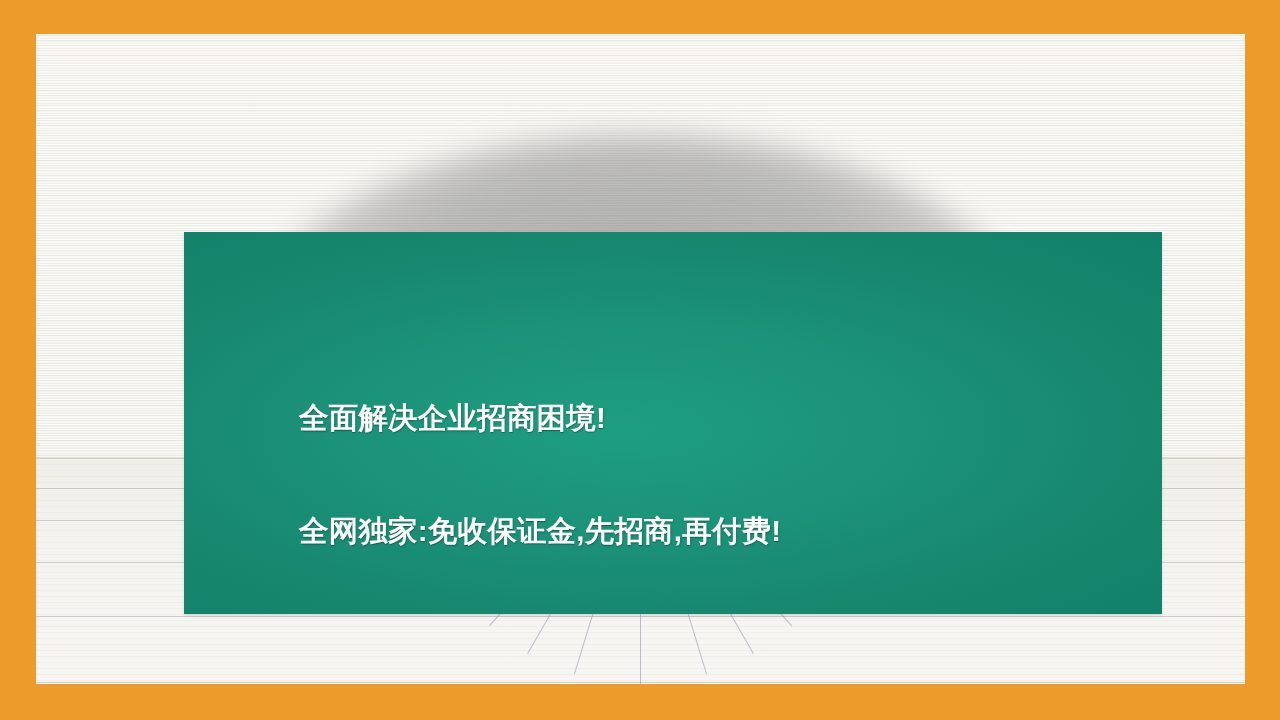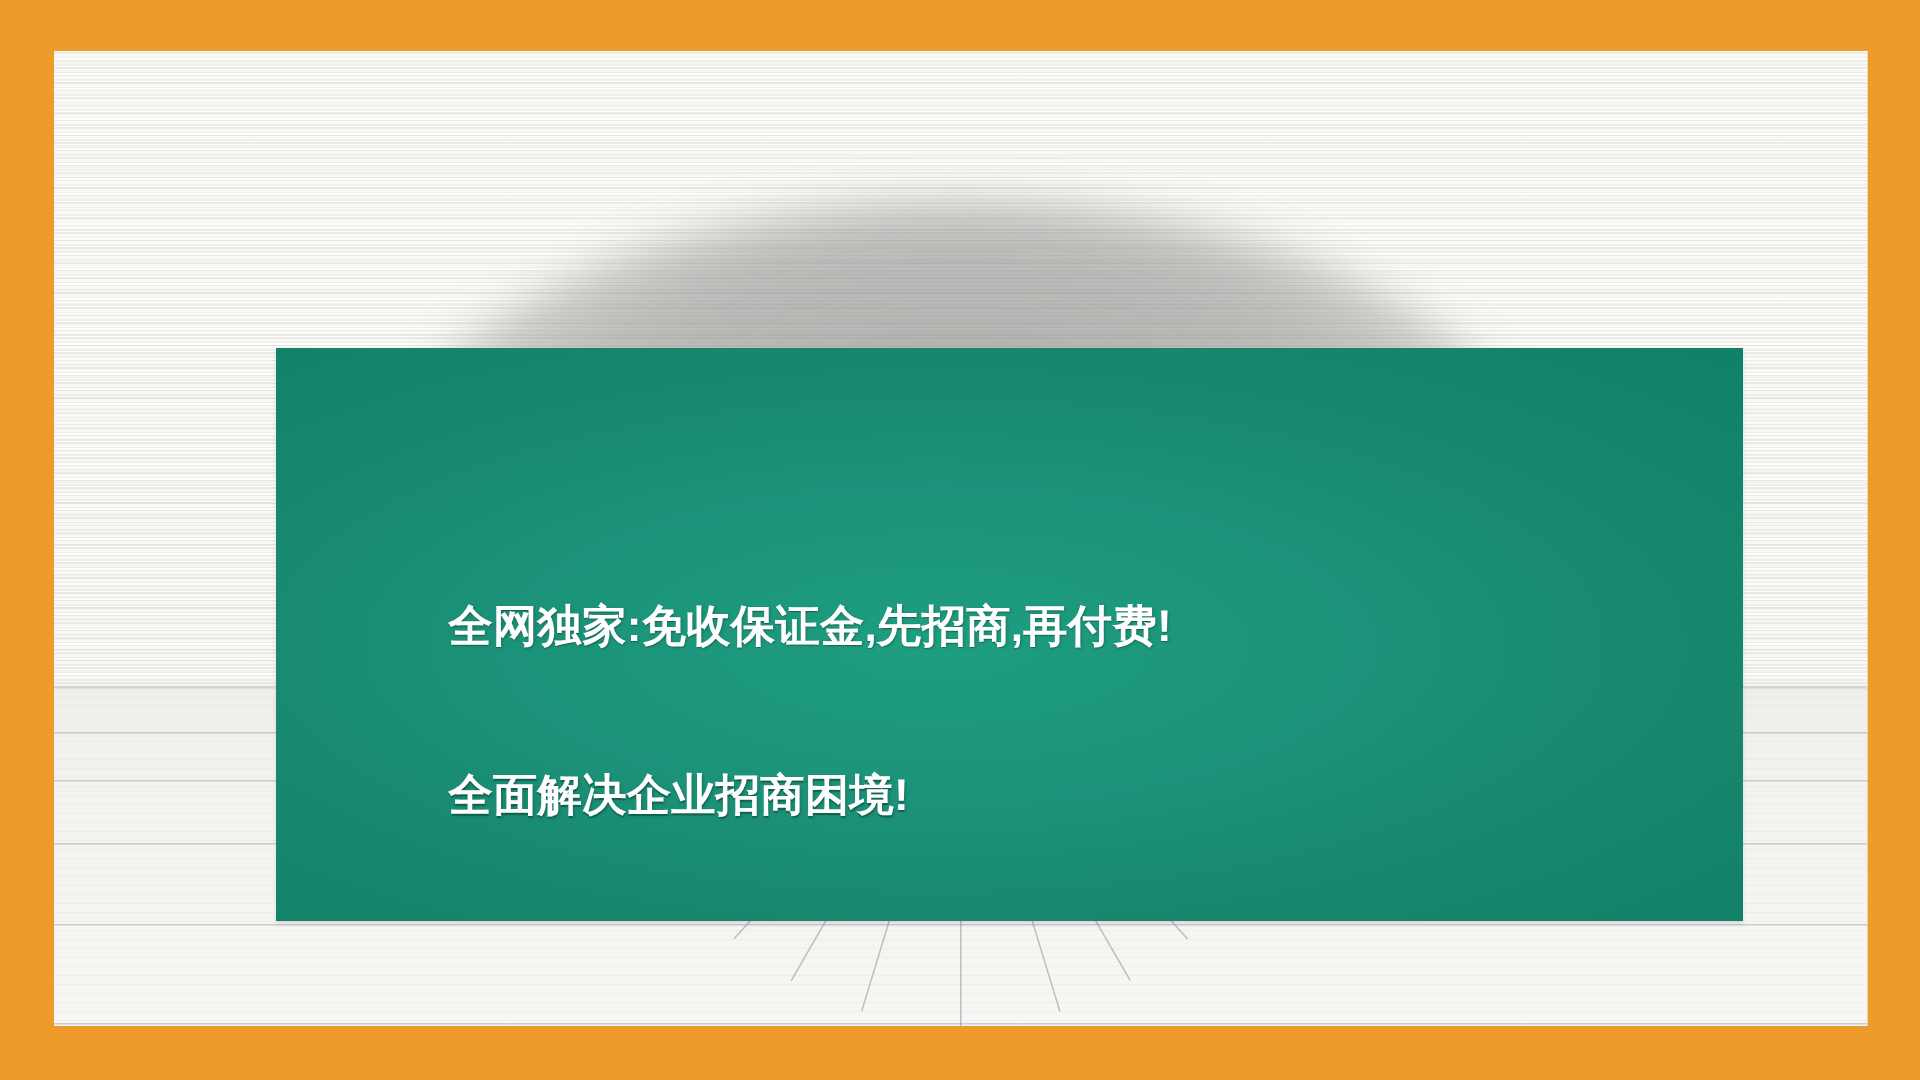"全网独家:免收保证金,先招商,再付费!" div { order: before "全面解决企业招商困境!" -> after "全面解决企业招商困境!" }
